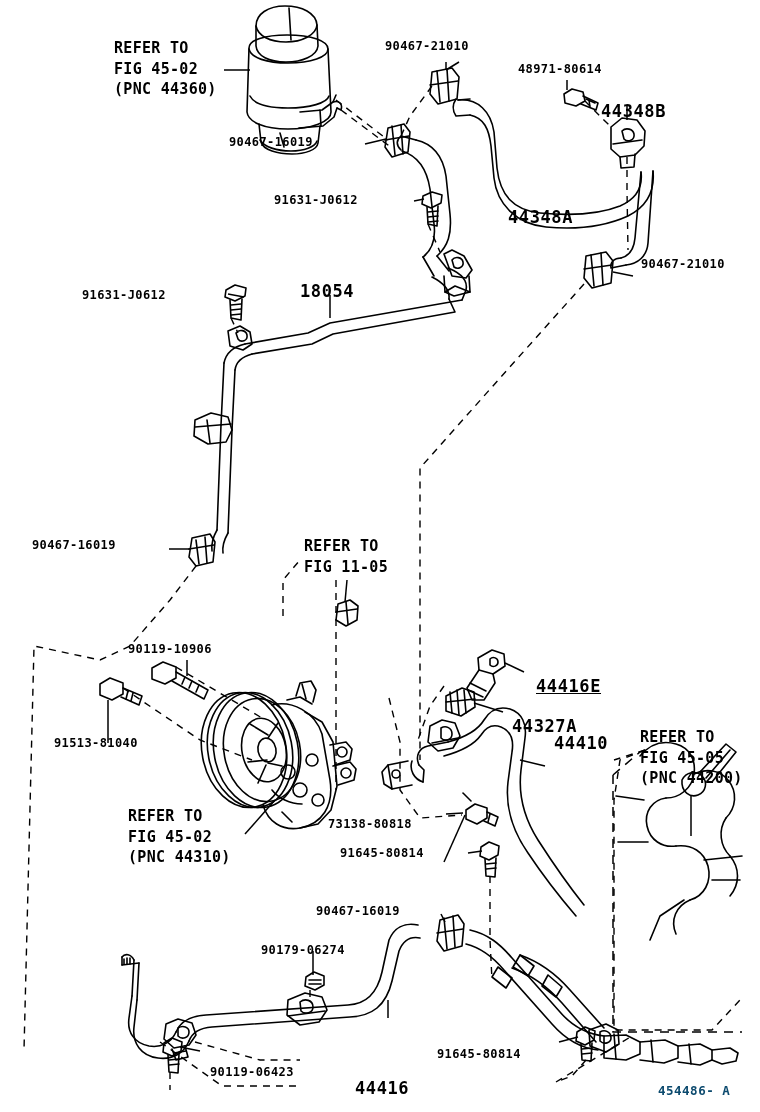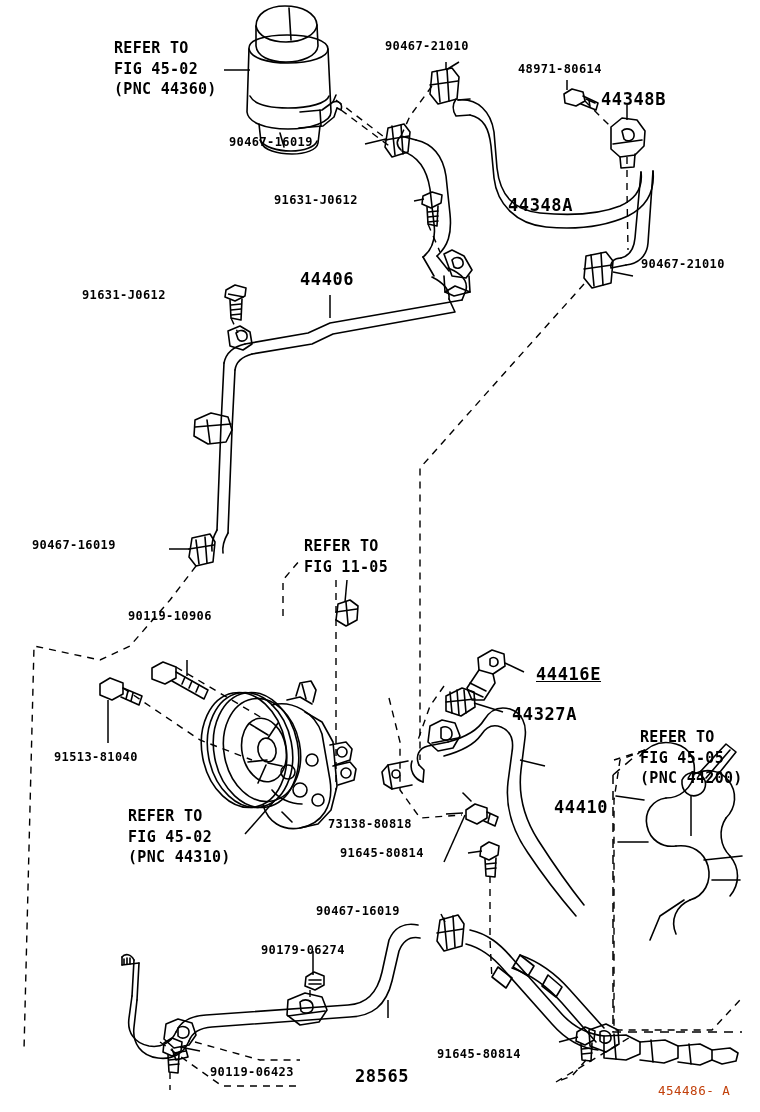"44348B" .lbl.big { margin-top: none -> 12px }
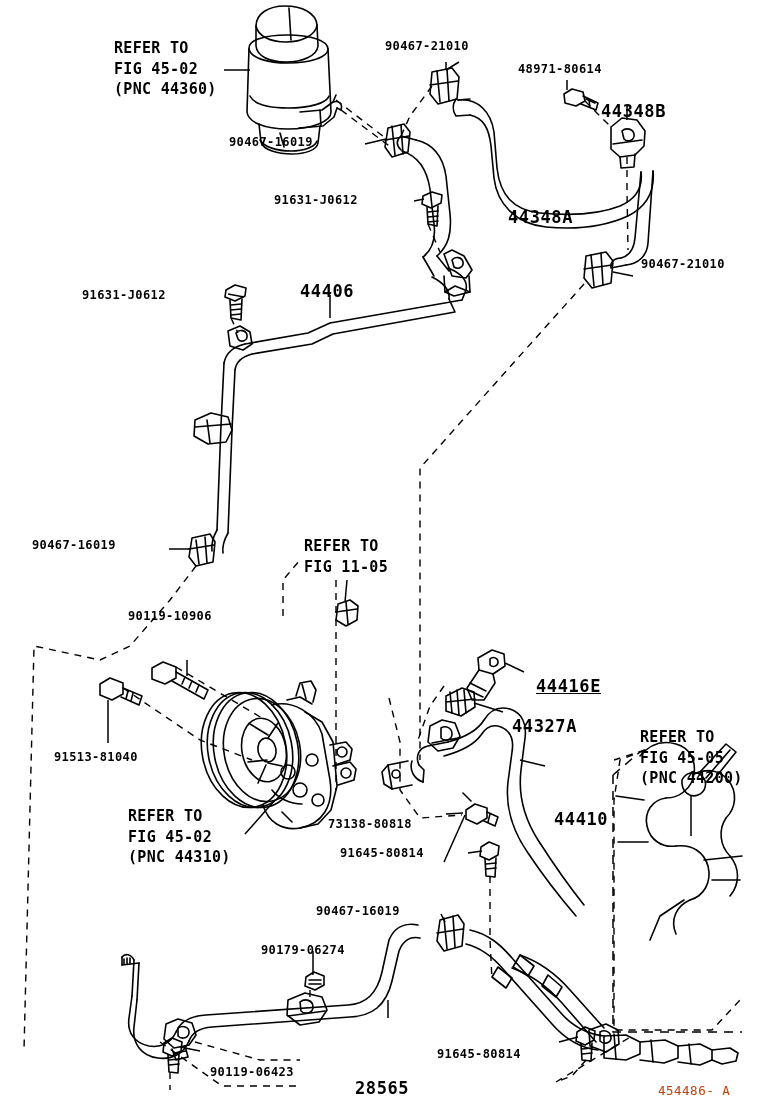"44406" div.lbl { text: 44406 -> 18054 }
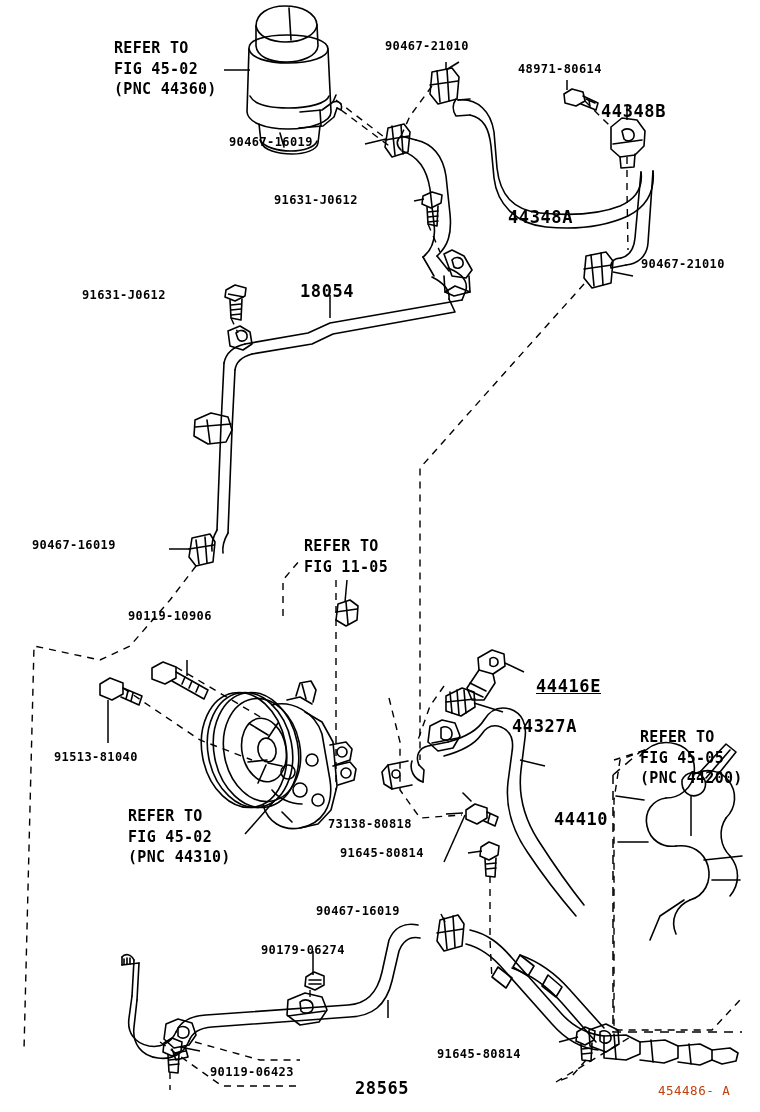"90119-10906" div.lbl { top: 608px -> 641px }
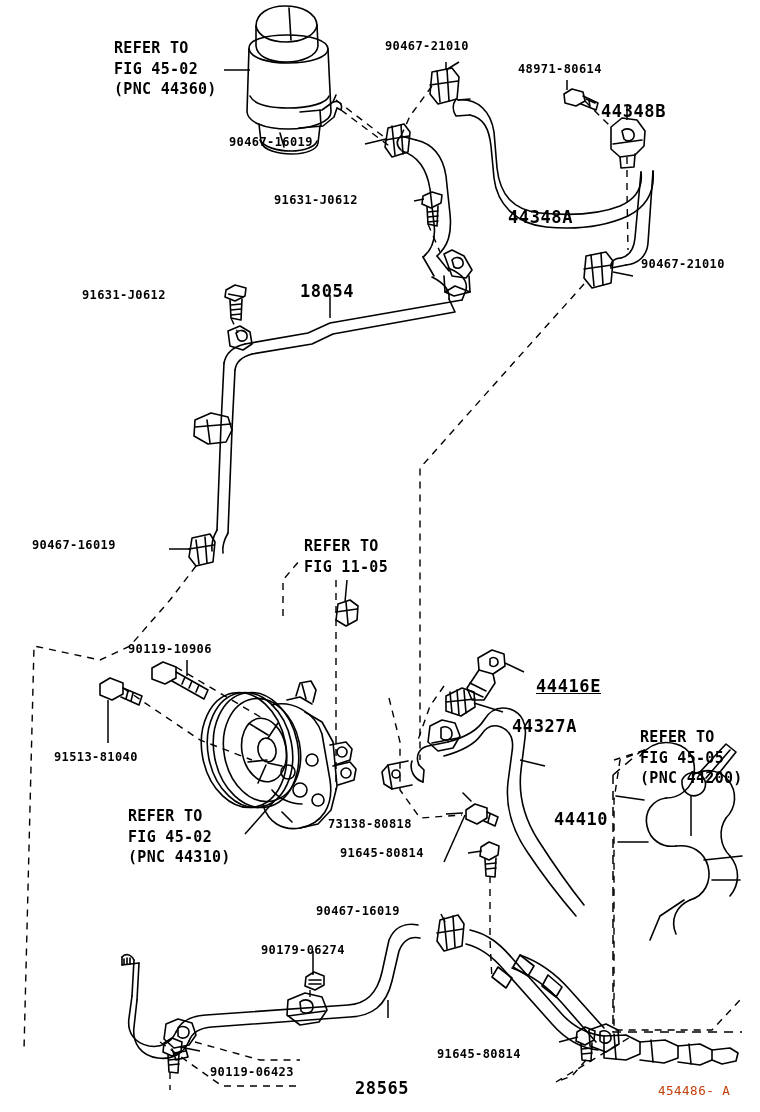"91513-81040" div.lbl { margin-top: 14px -> none }
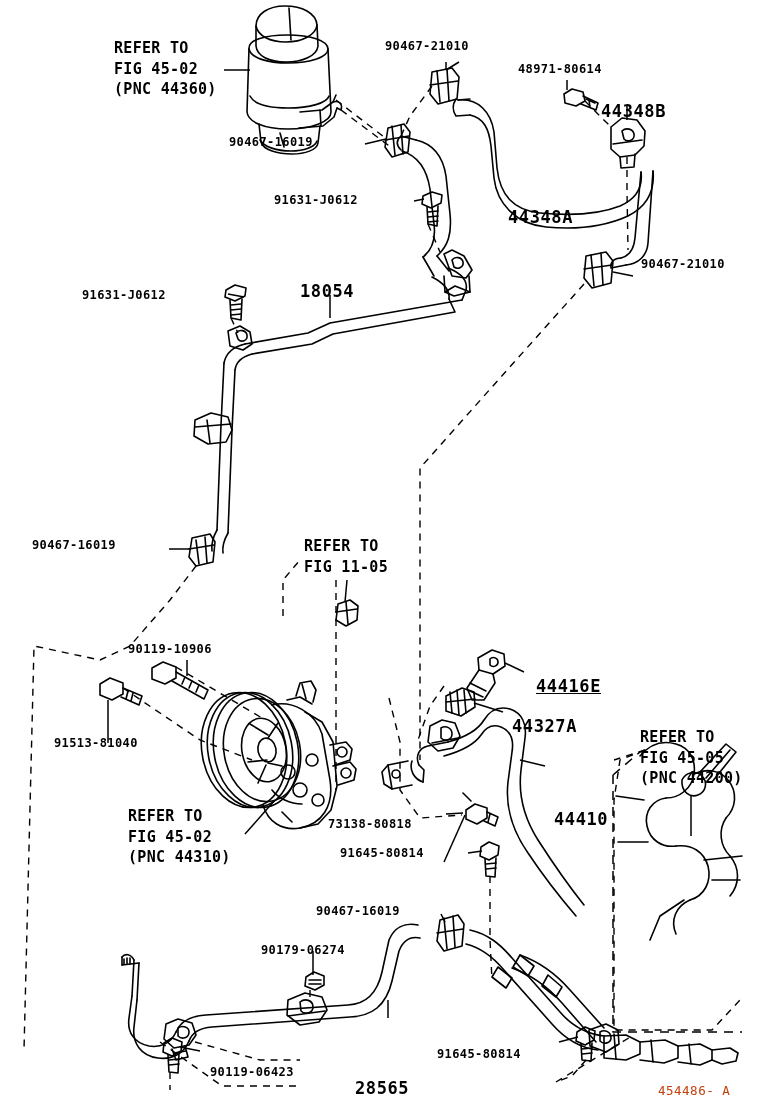"44410" div.lbl { top: 796px -> 720px }
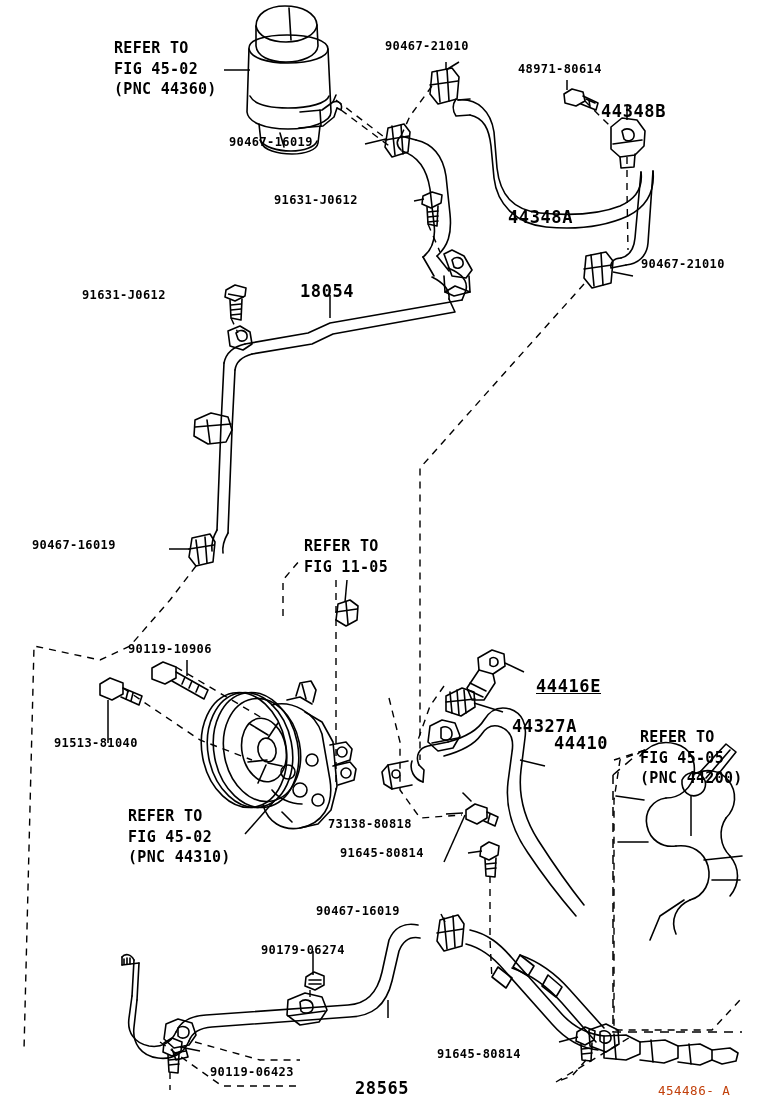"28565" div.lbl { text: 28565 -> 44416 }
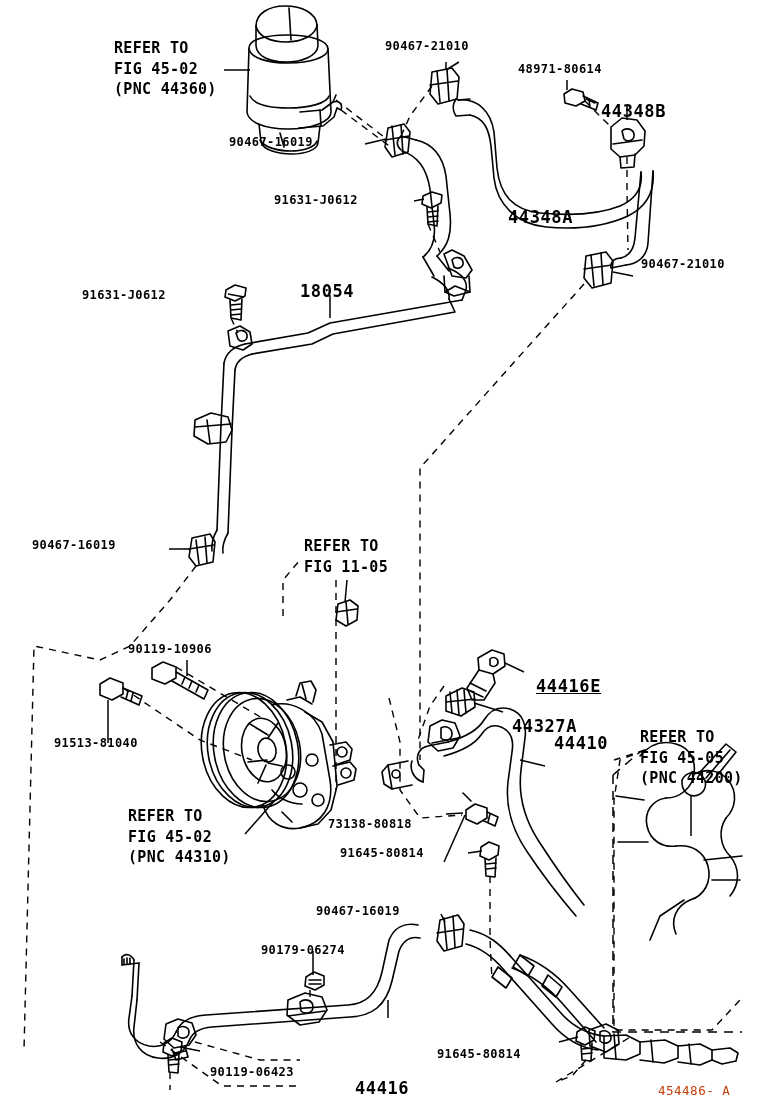"454486- A" .corner { color: #c2410c -> #0c4a6e; font-weight: normal -> bold }
